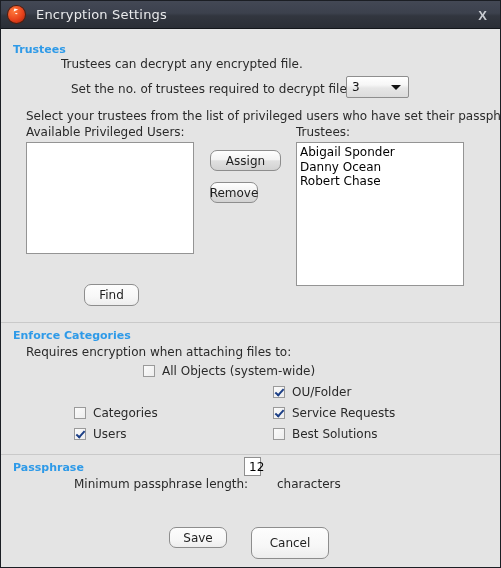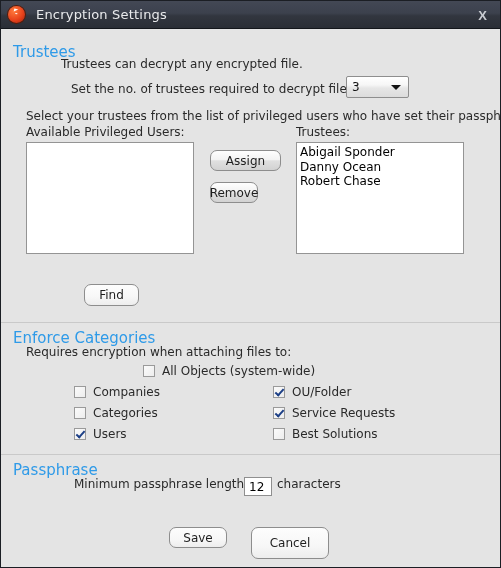"Trustees" .section-title { font-size: 15px -> 11px; font-weight: normal -> bold }
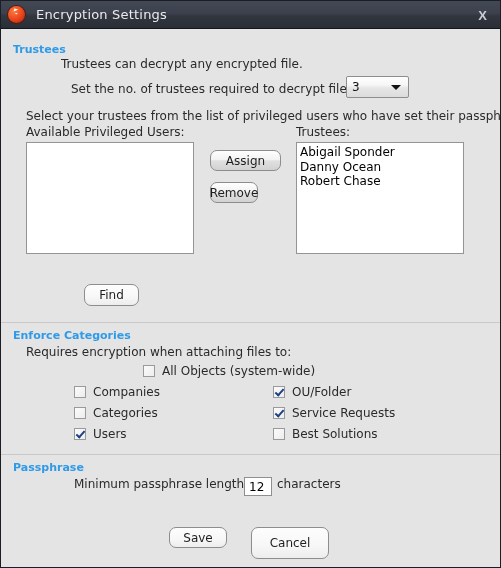"Abigail Sponder" div.listbox { height: 112px -> 144px }
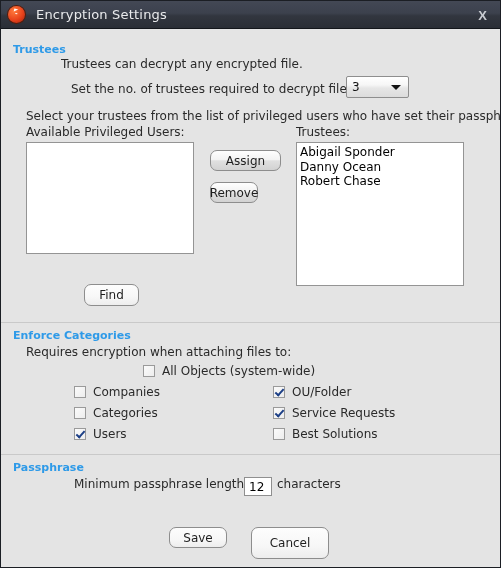"Companies" div.cbrow { html: <div> <span></span> <span>Companies</span> </div> -> none }
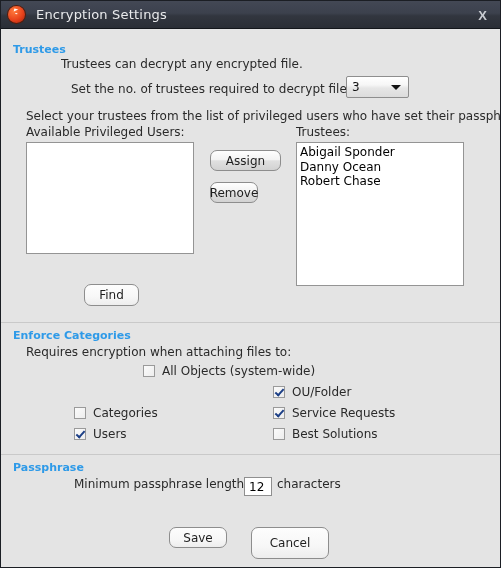"12" div.textinput { top: 448px -> 428px; width: 28px -> 17px }
